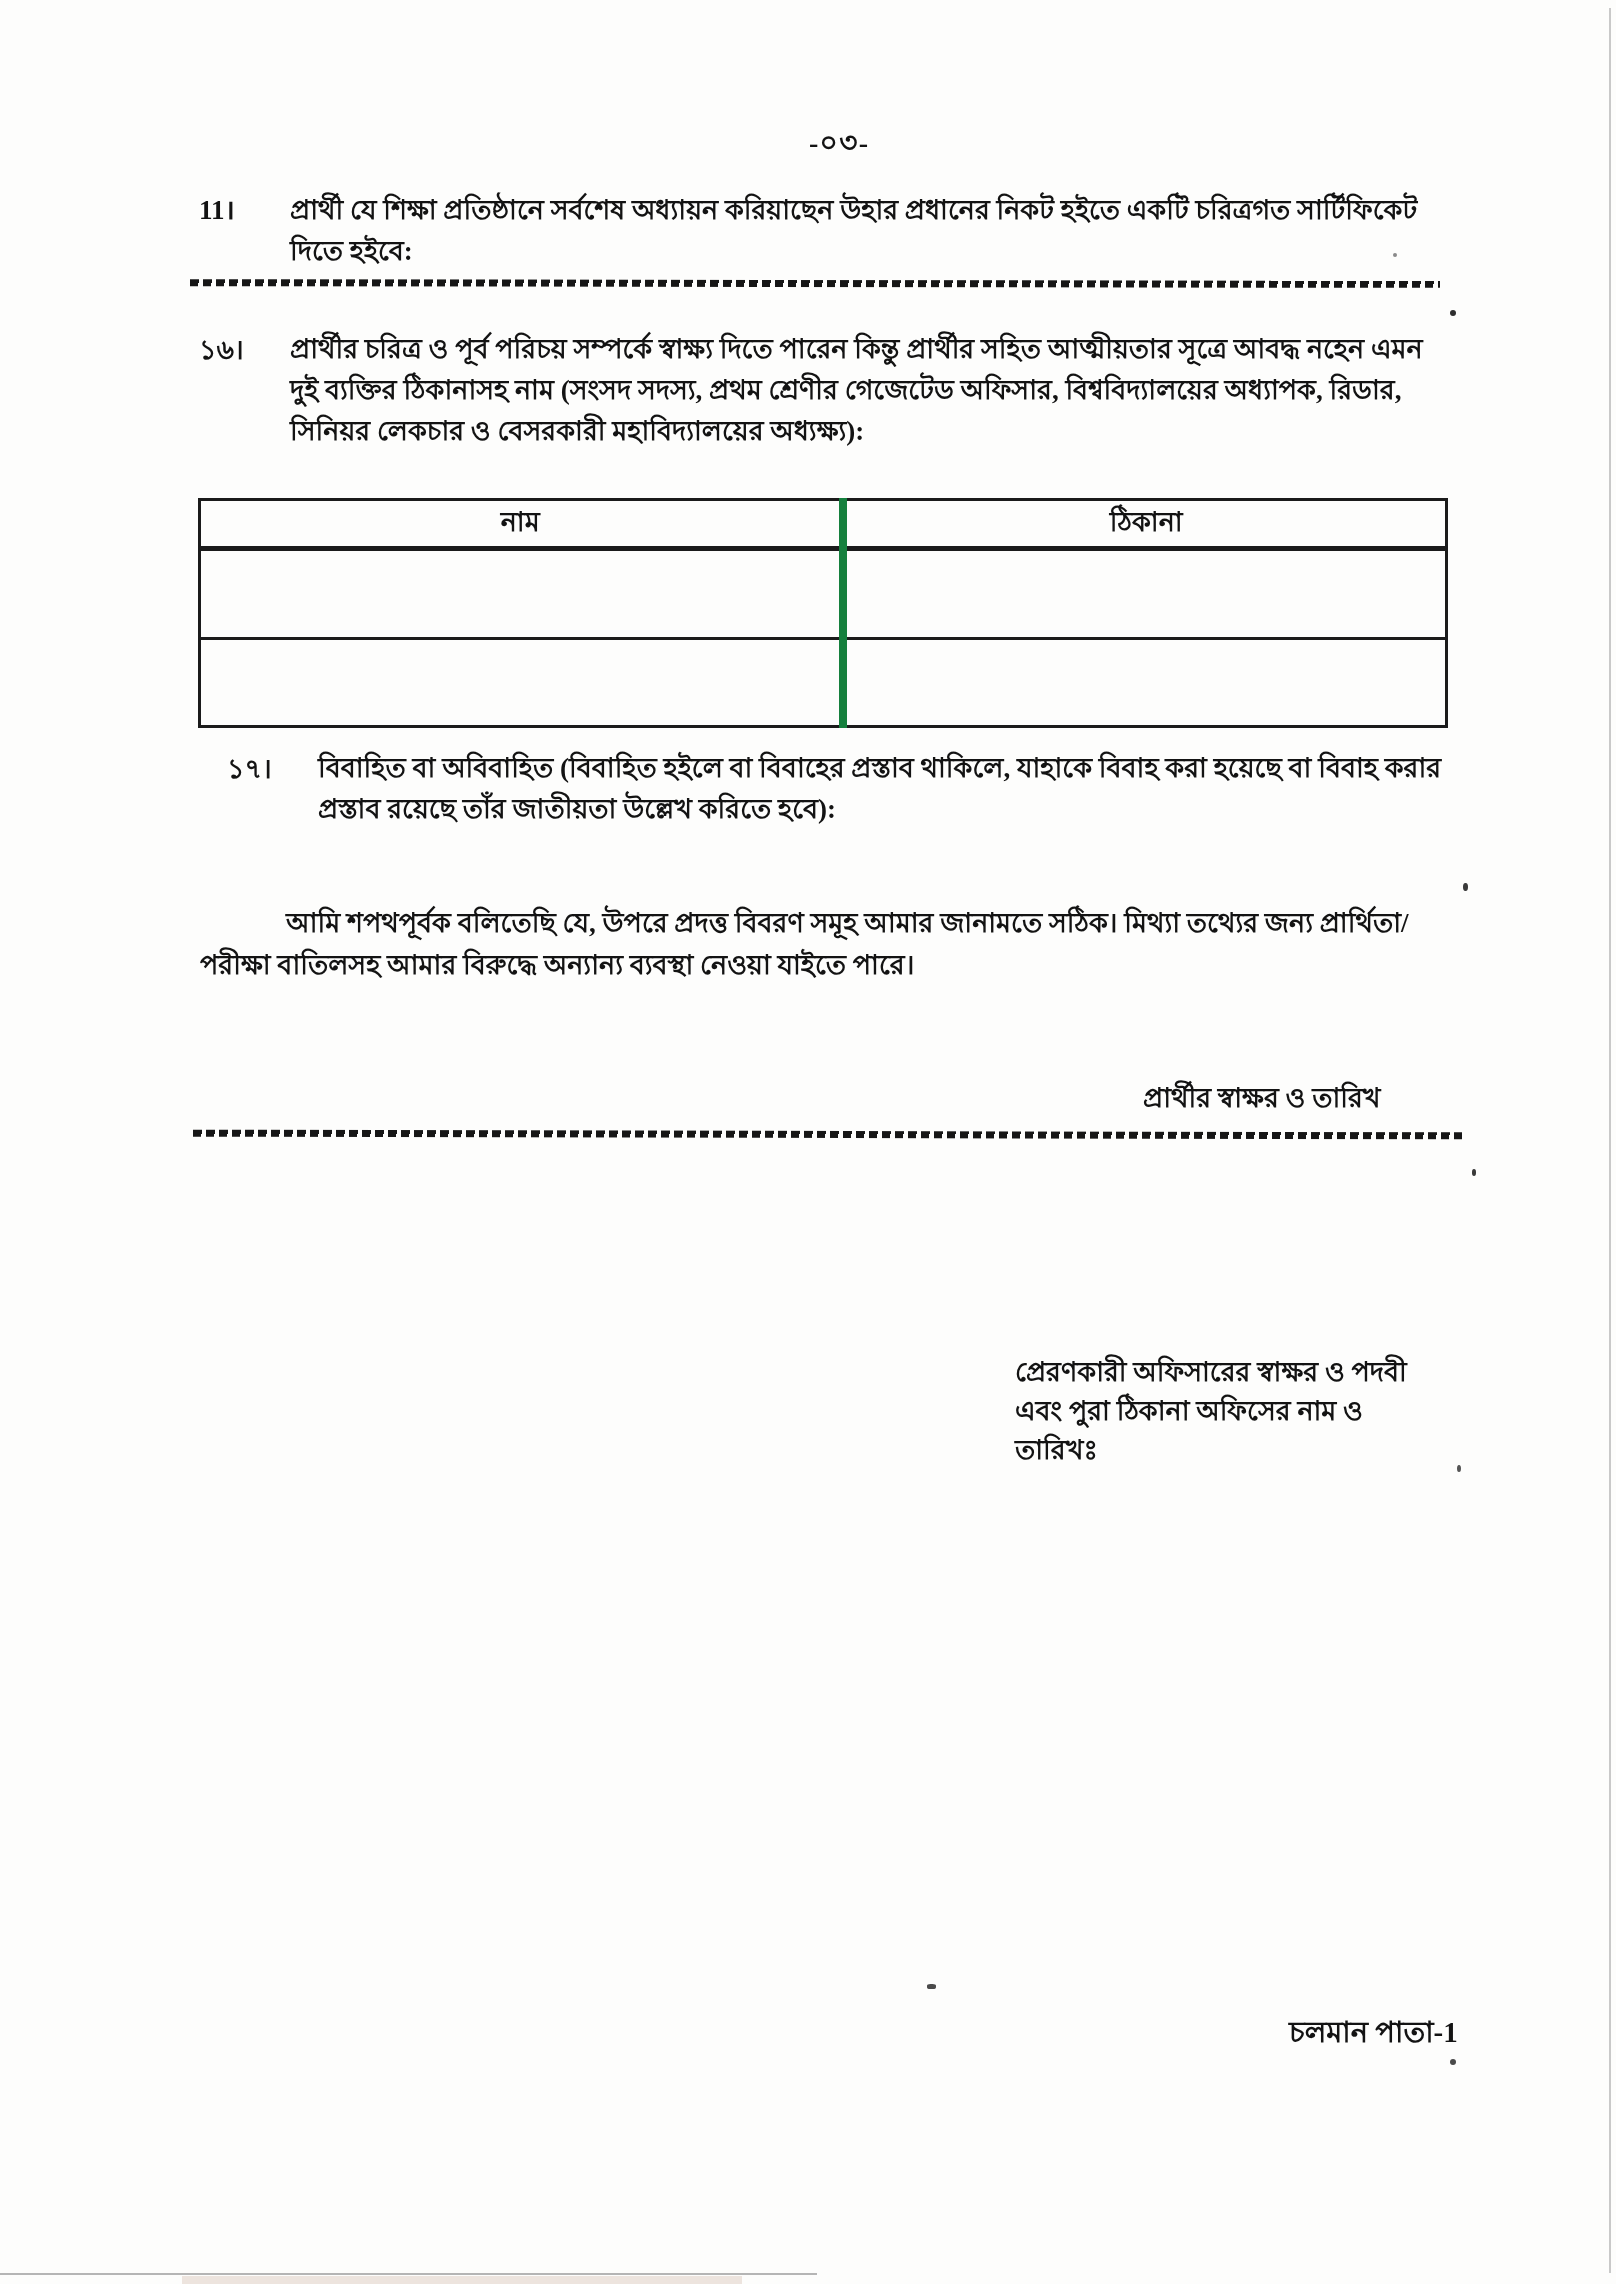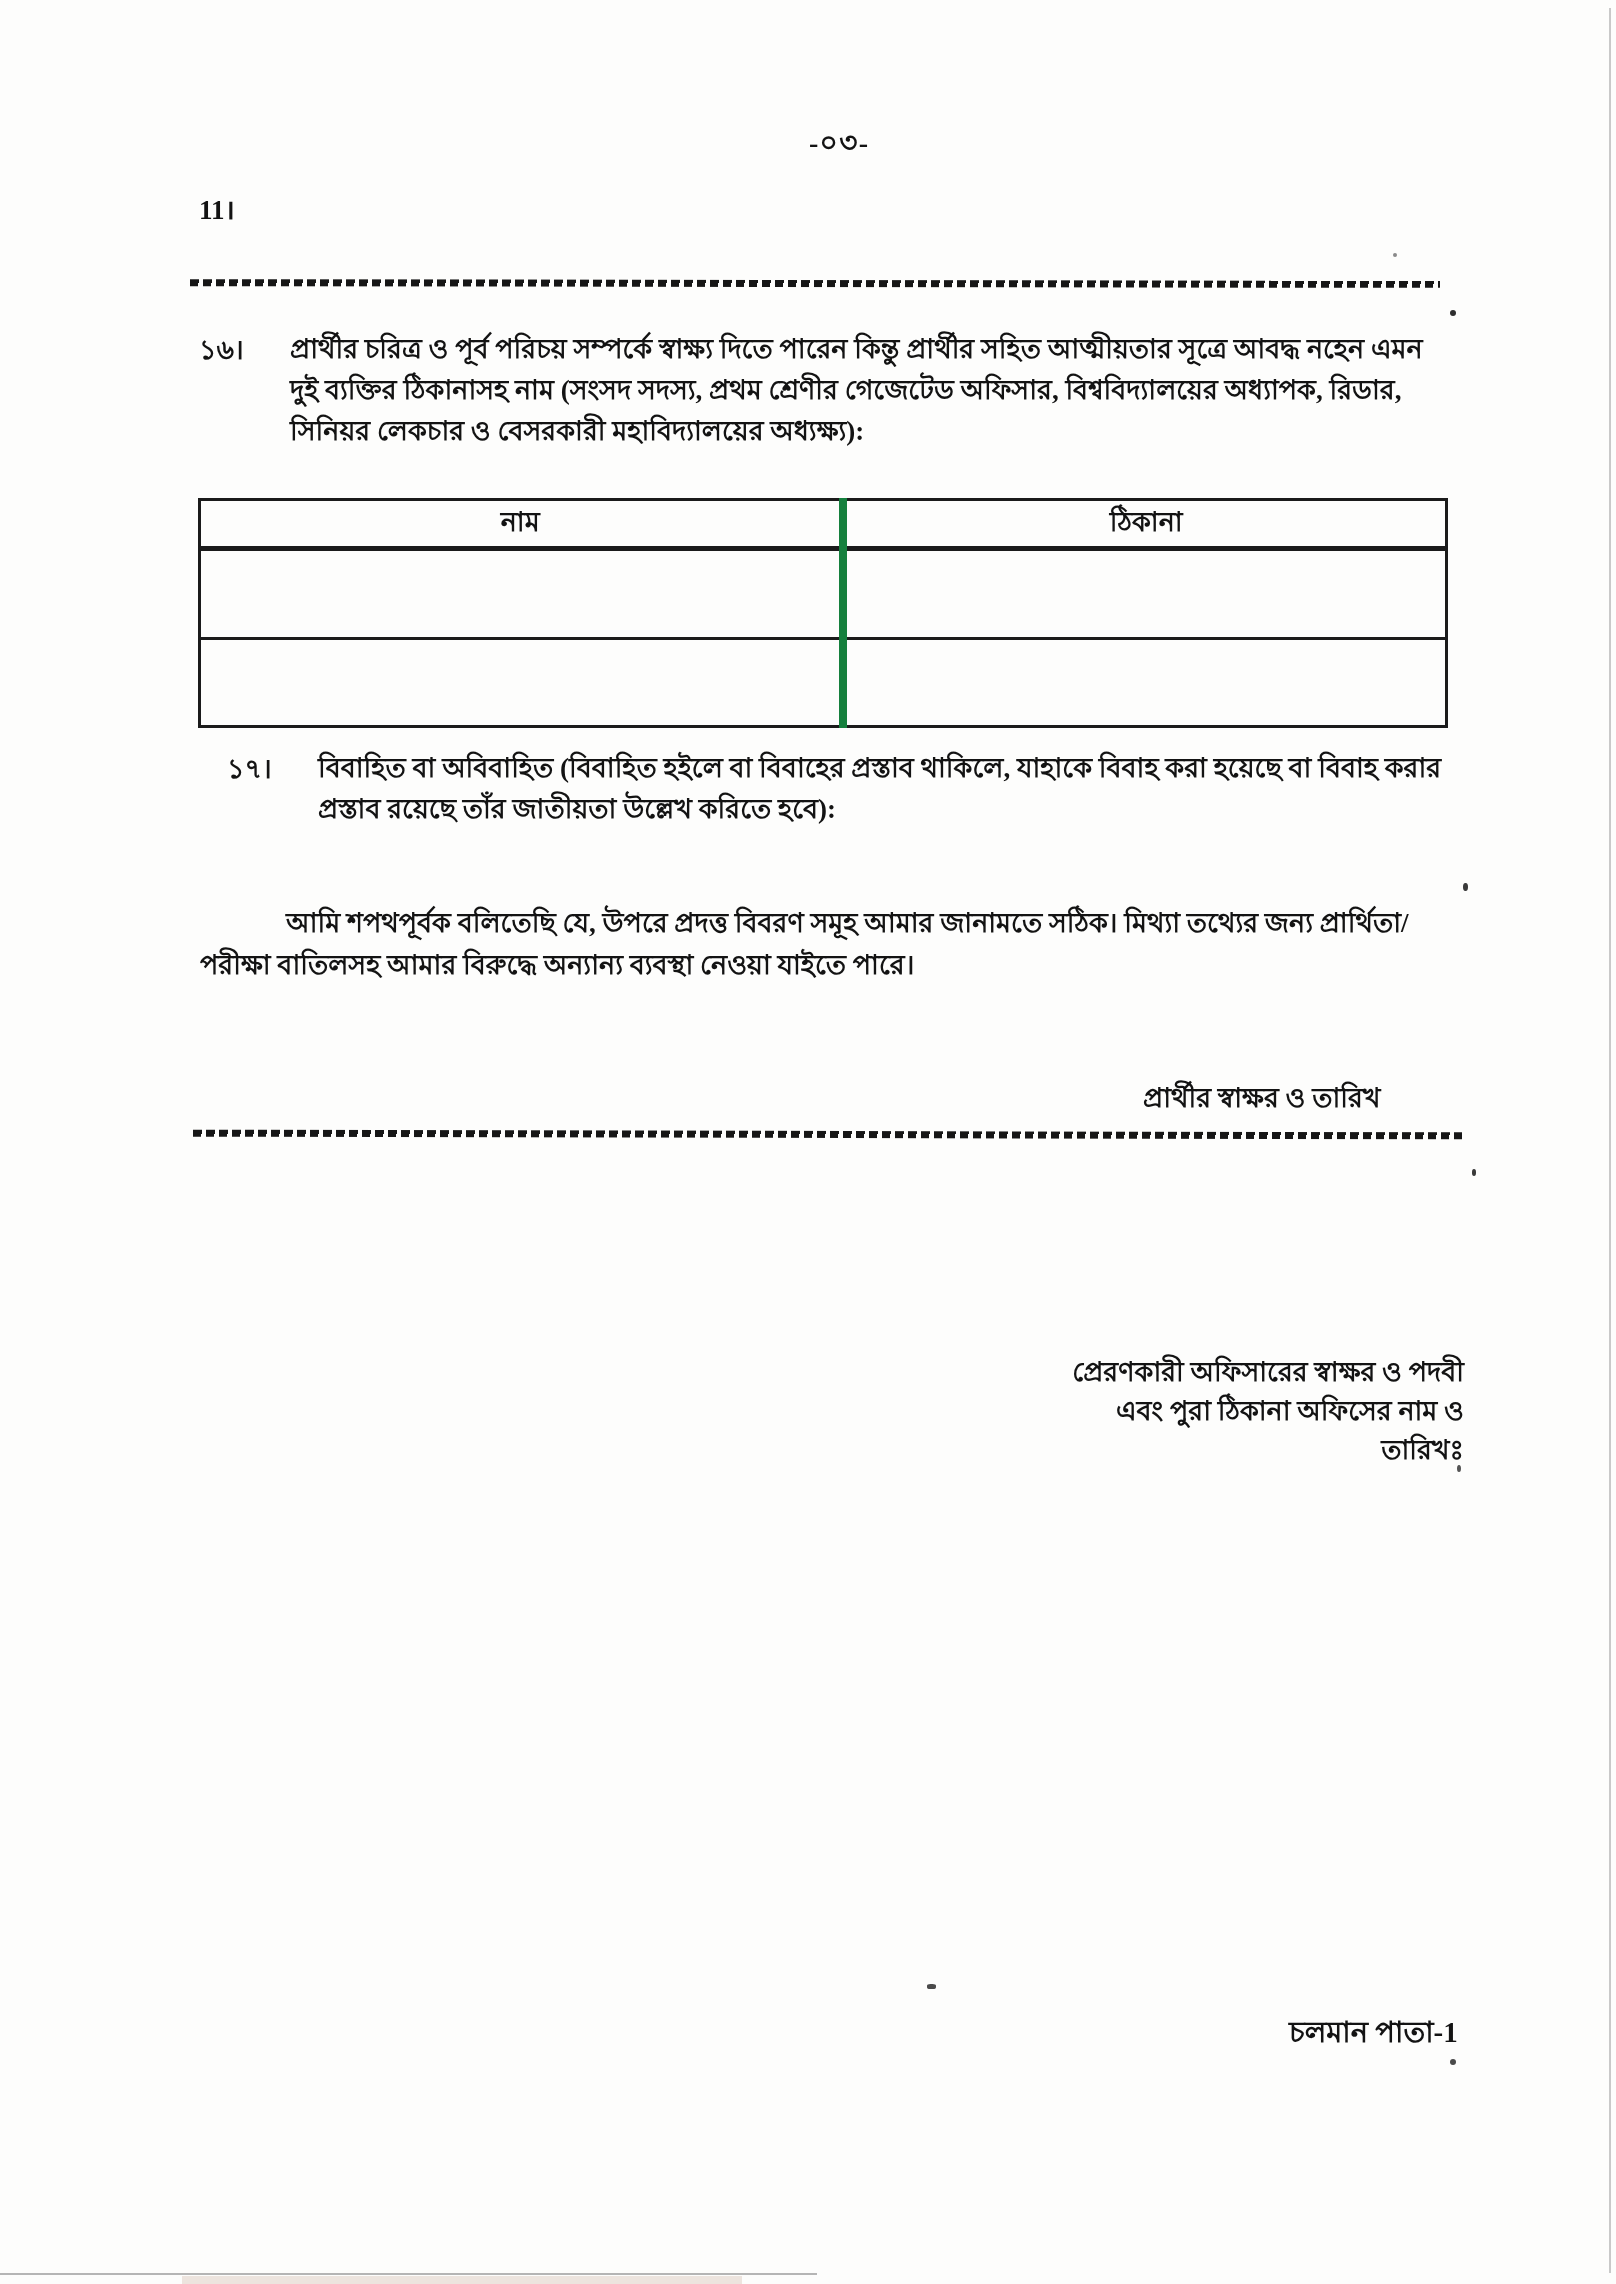"প্রার্থী যে শিক্ষা প্রতিষ্ঠানে সর্বশেষ" div.abs { html: none -> <div>প্রার্থী যে শিক্ষা প্রতিষ্ঠানে সর্বশেষ অধ্যায়ন করিয়াছেন উহার প্রধানের নিকট হইতে একটি চরিত্রগত সার্টিফিকেট দিতে হইবে:</div> }
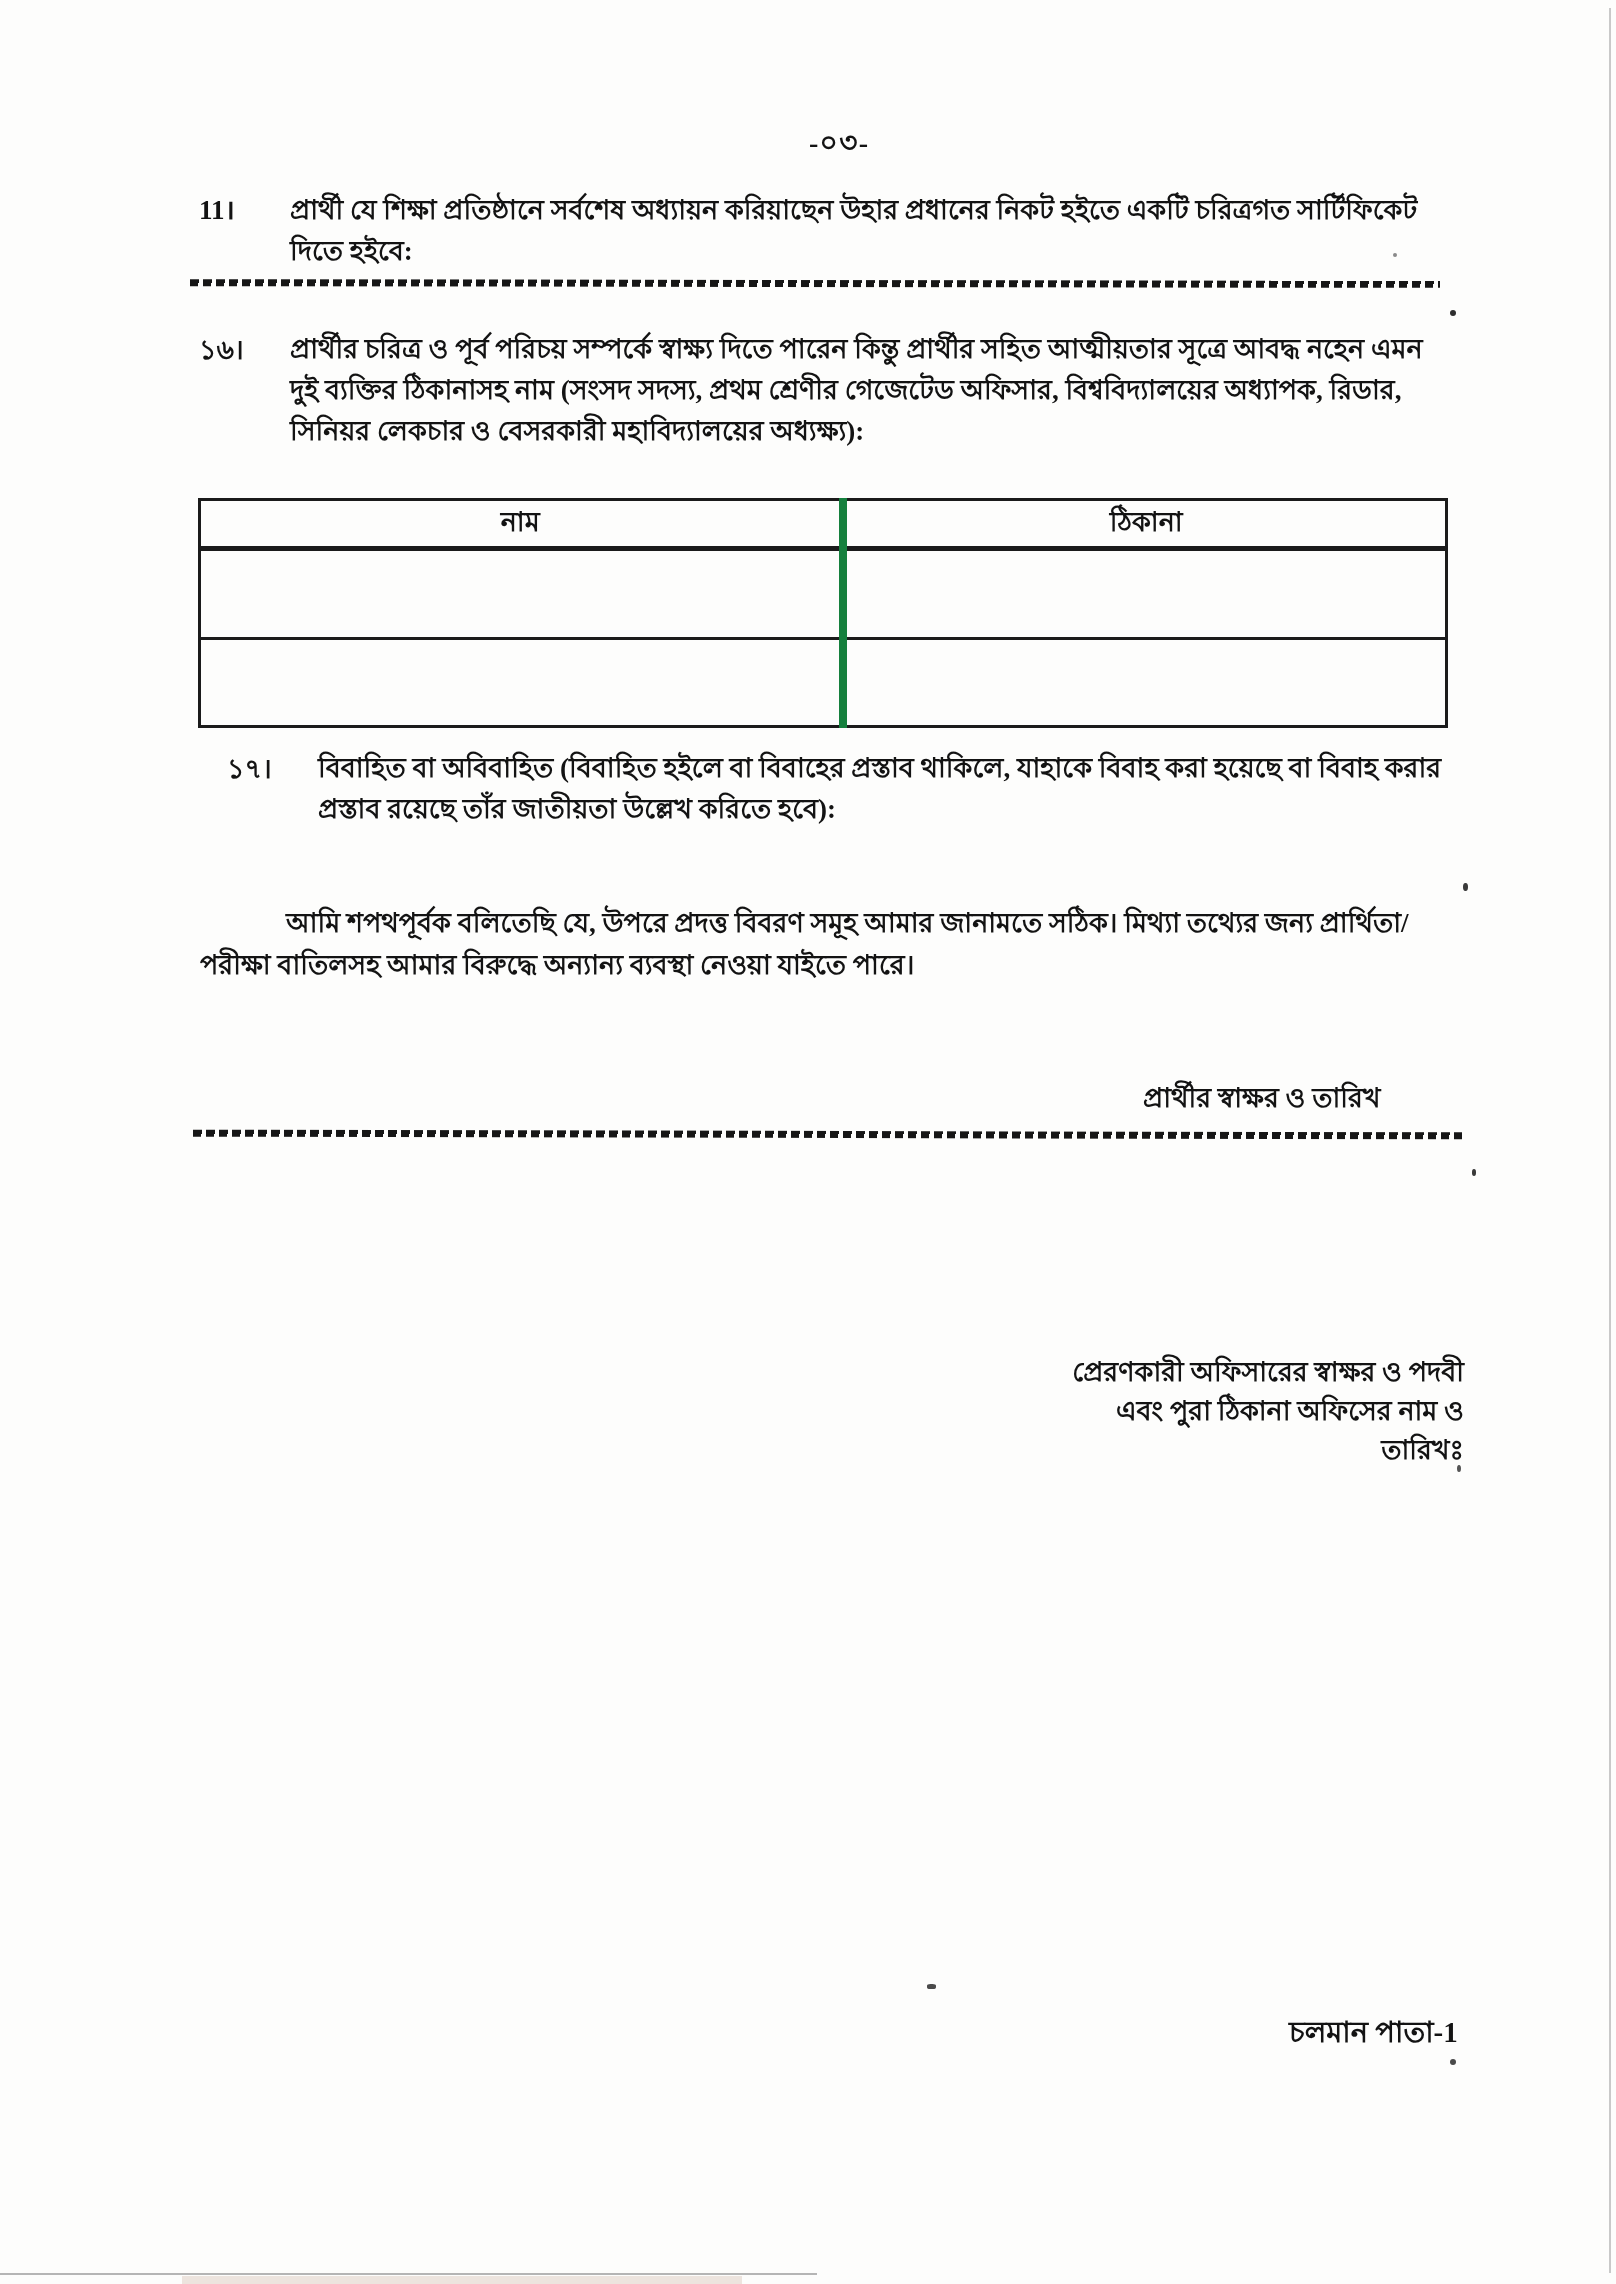"প্রেরণকারী অফিসারের স্বাক্ষর ও পদবী" .officer-block { text-align: right -> left }
